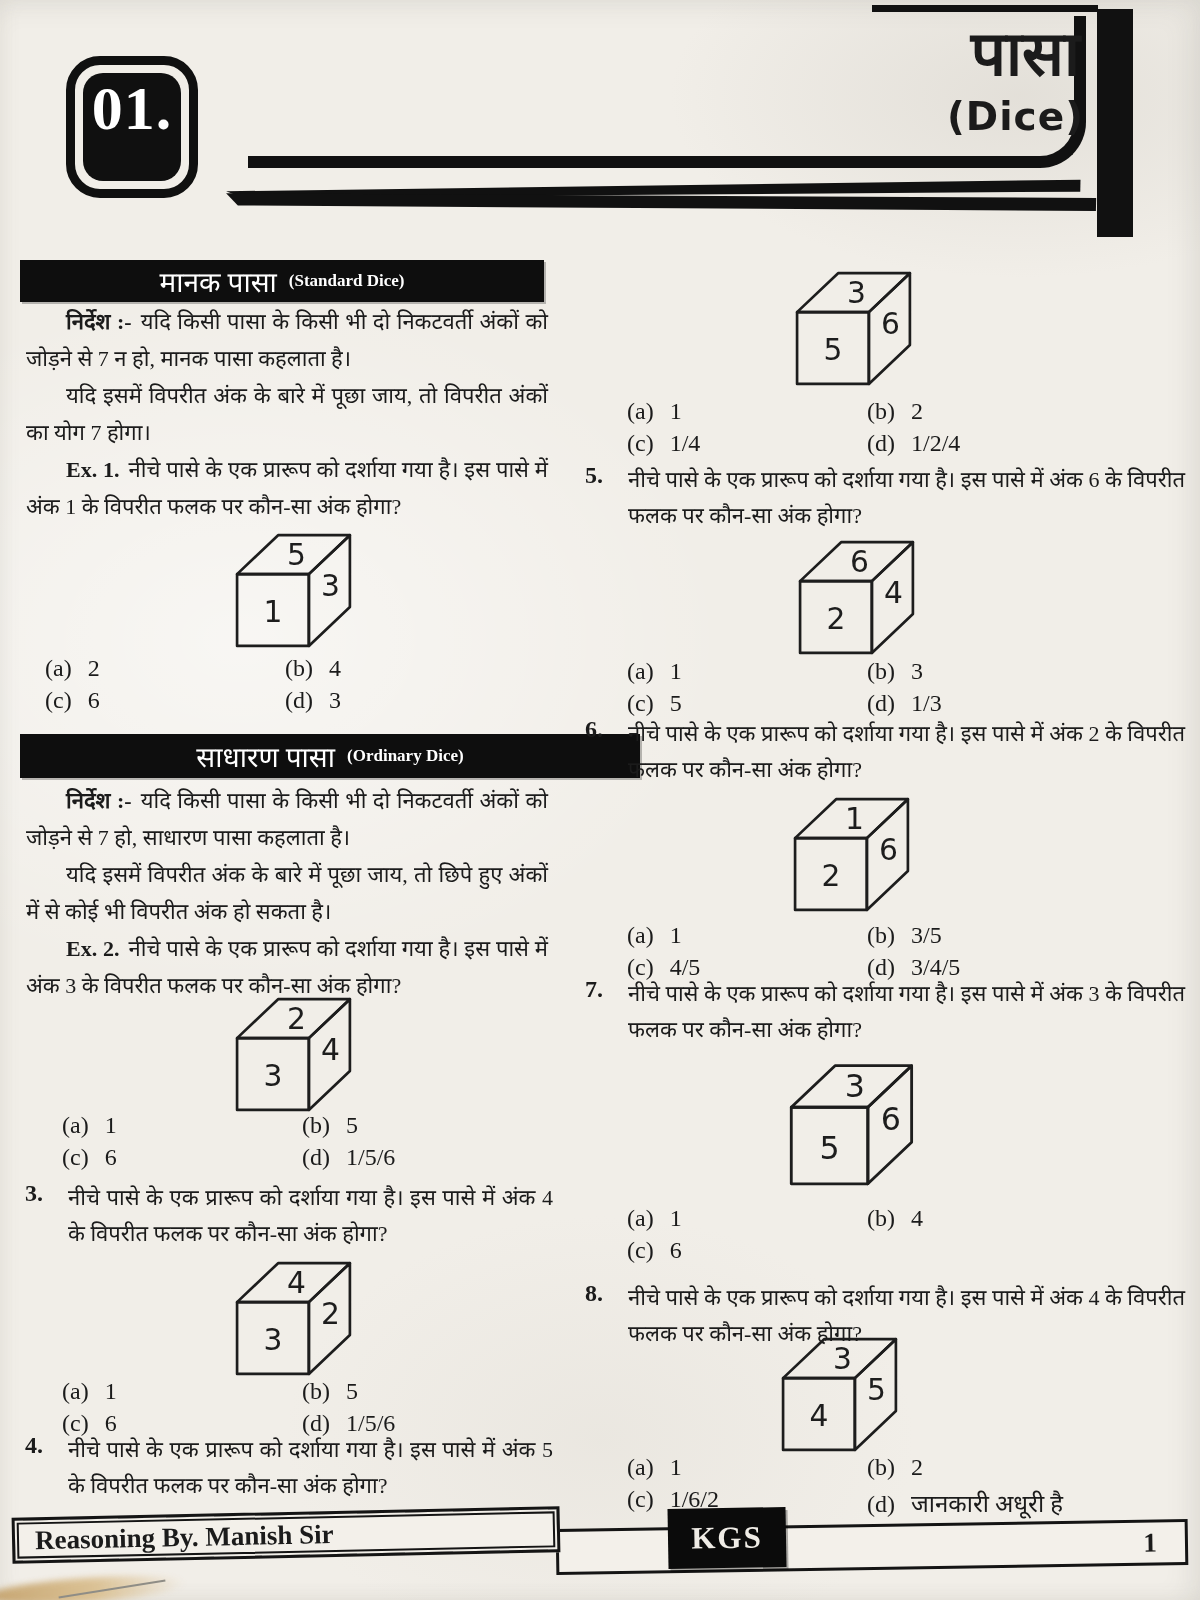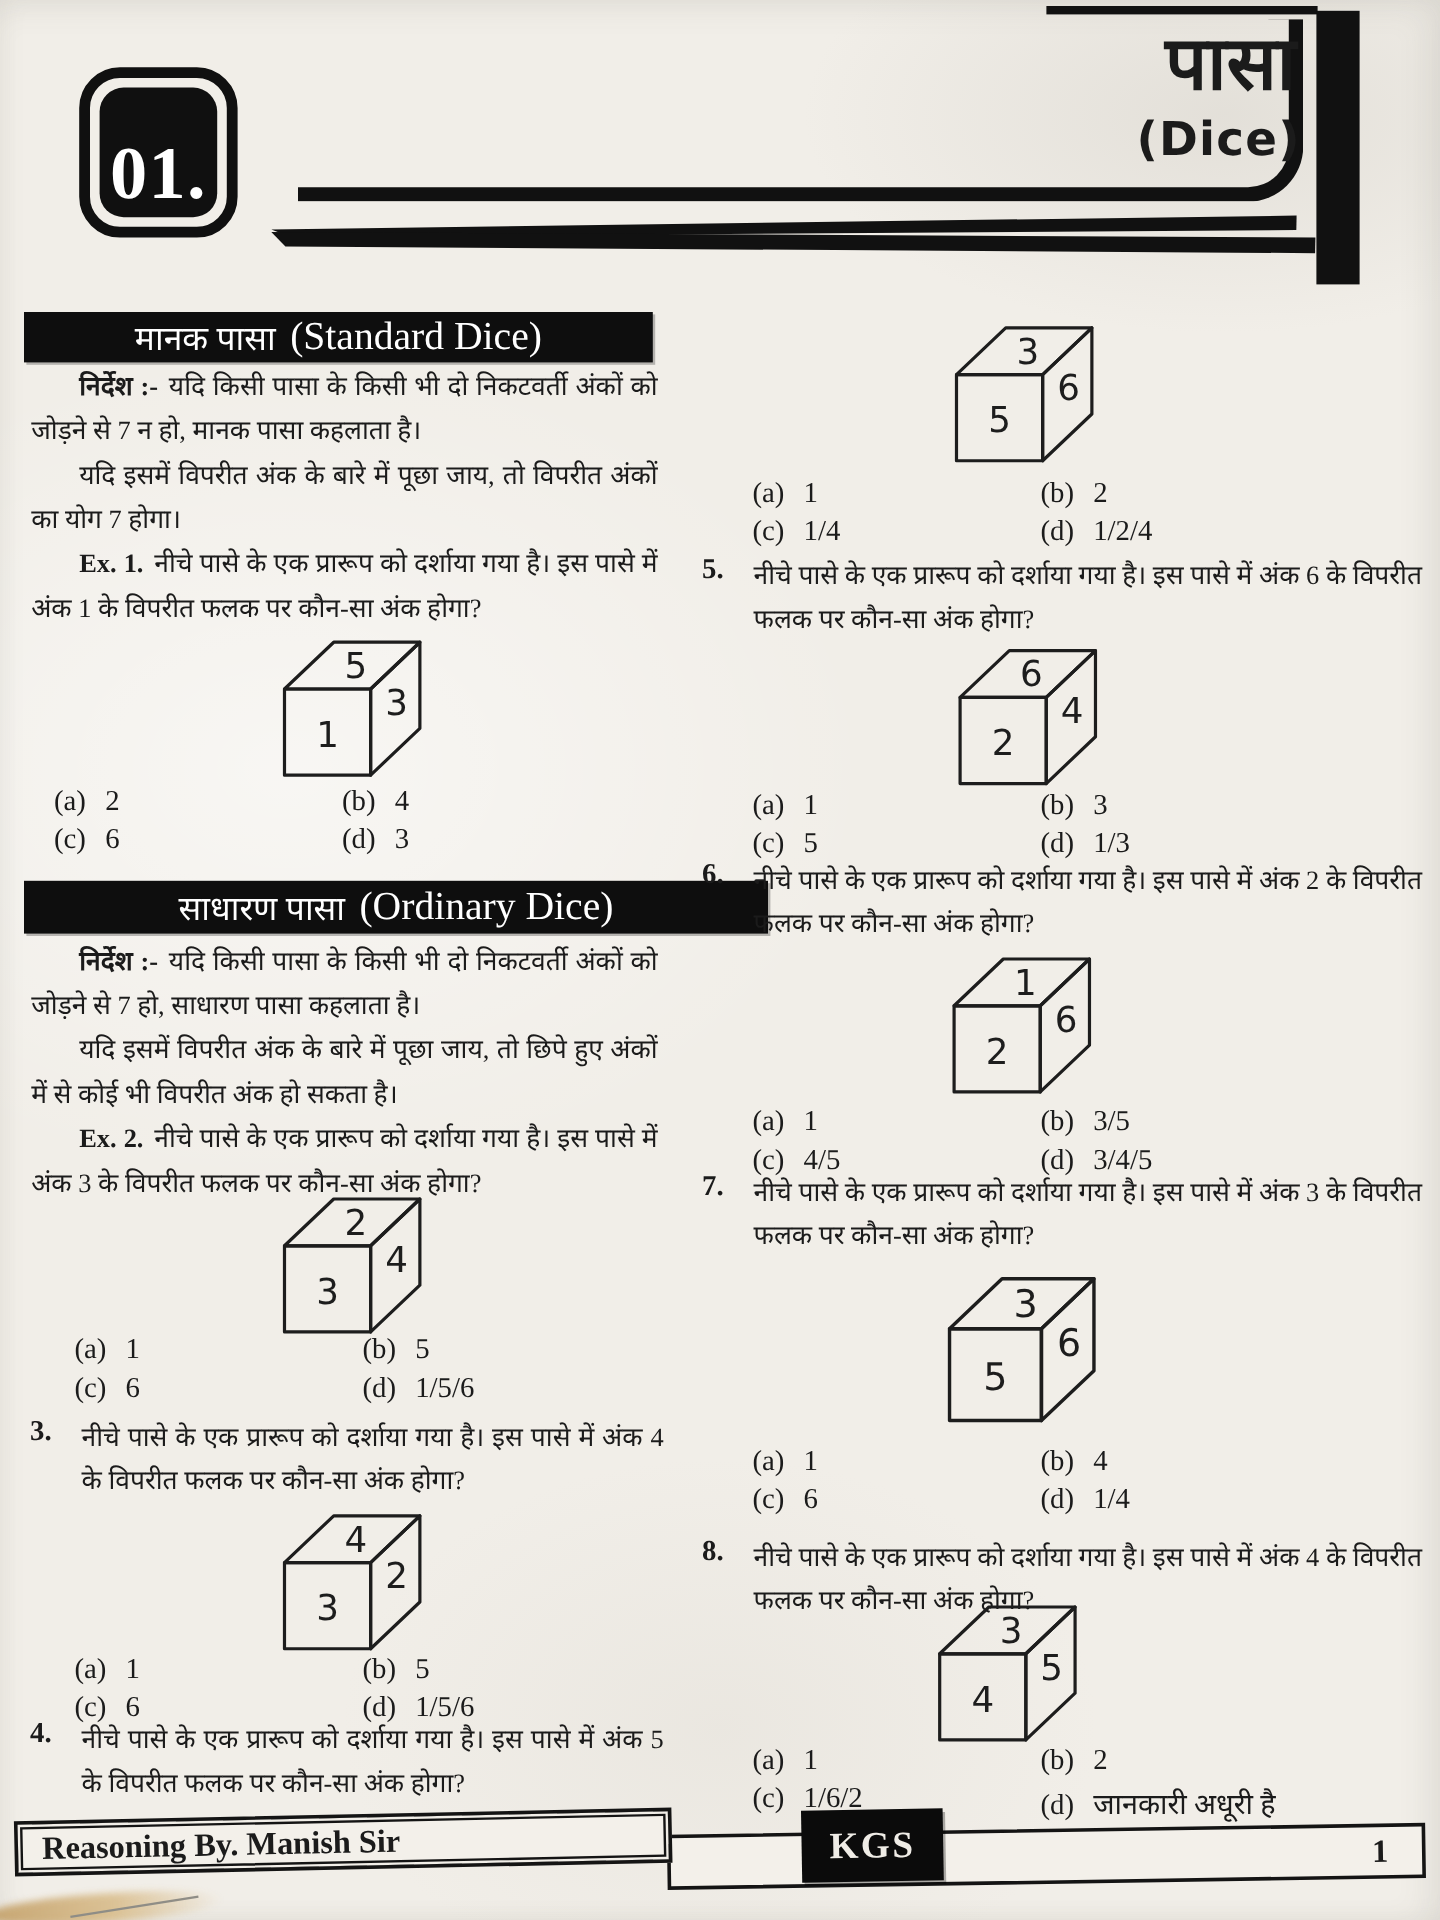"01." .badge-inner { align-items: flex-end -> flex-start }
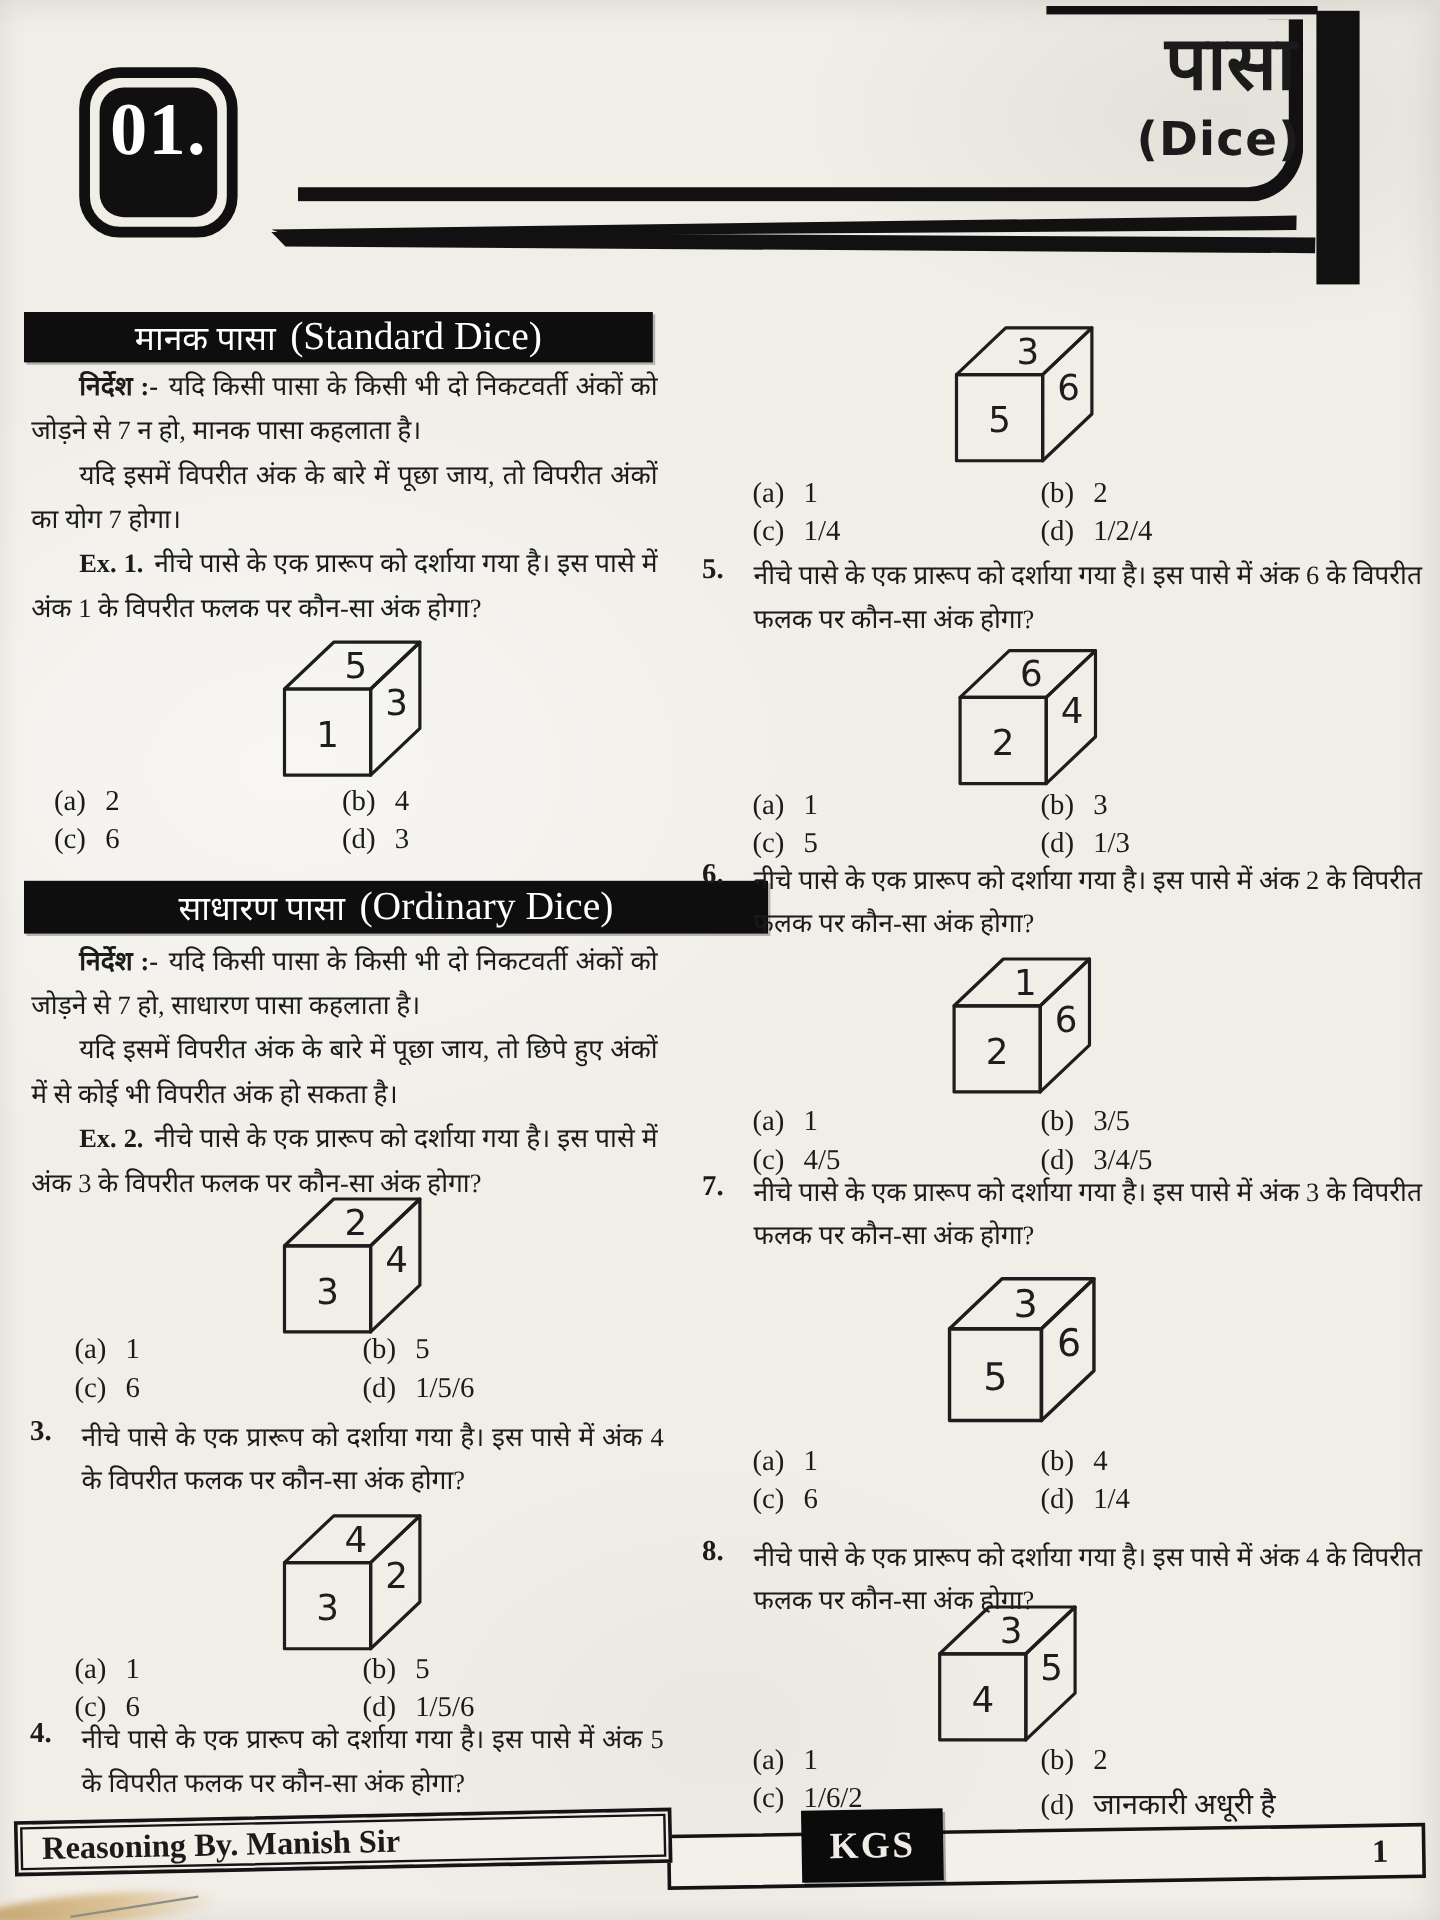"(Standard Dice)" .sb-en { font-size: 33px -> 17px; font-weight: normal -> bold }
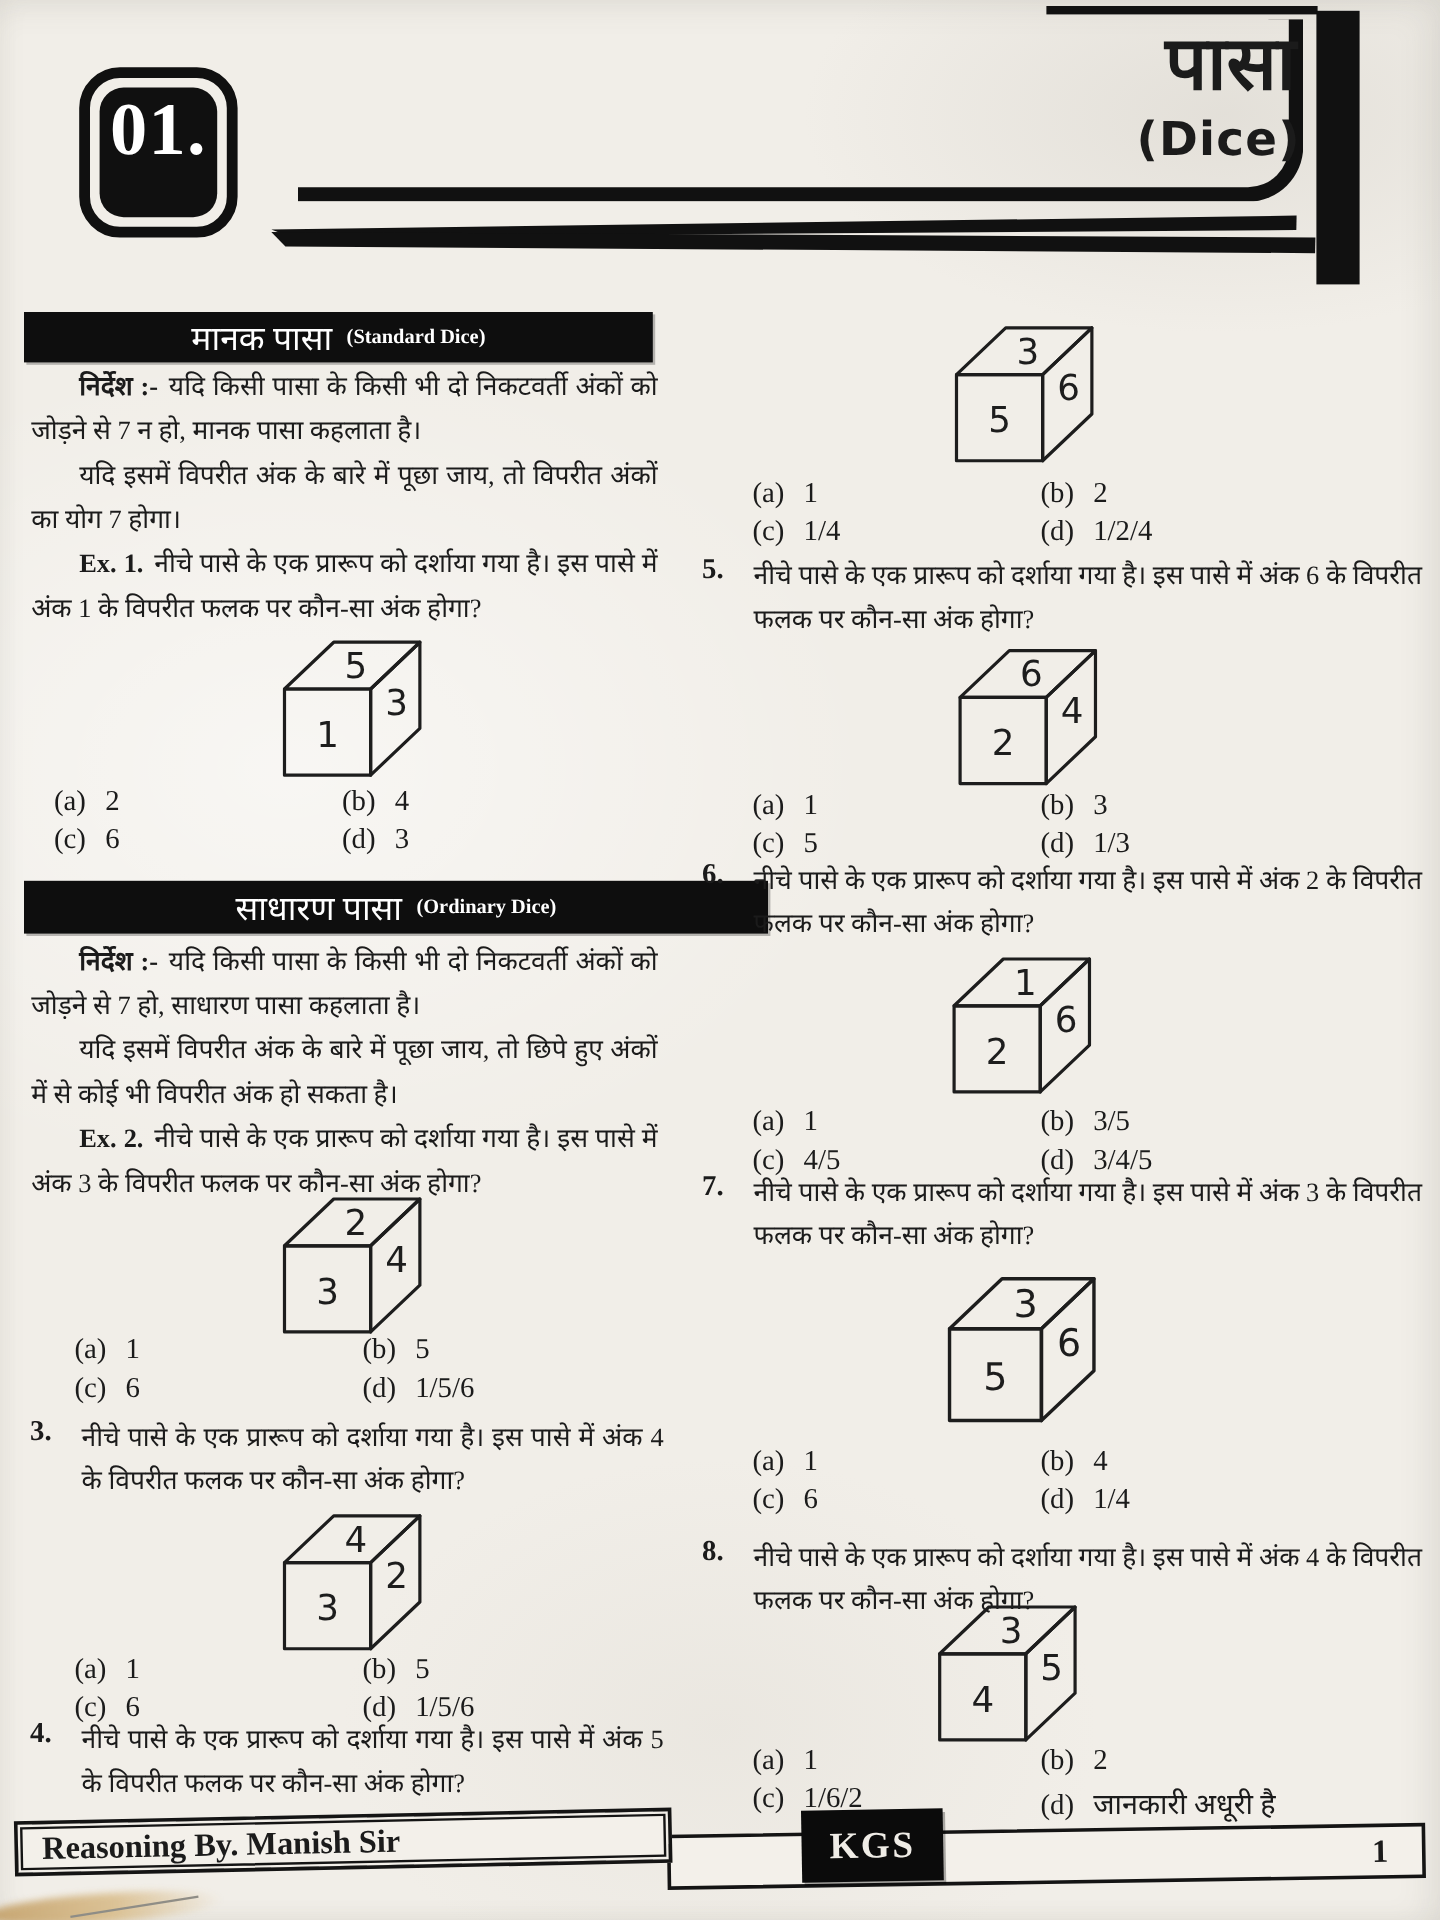"(d) 1/4" div.opt { html: <div><span>(d)</span><span>1/4</span></div> -> none }
